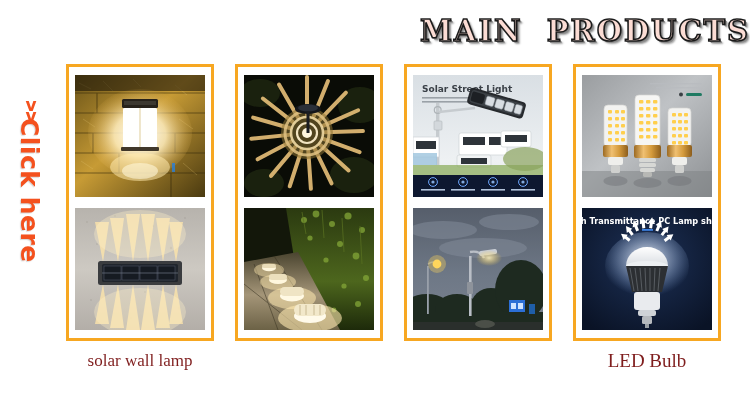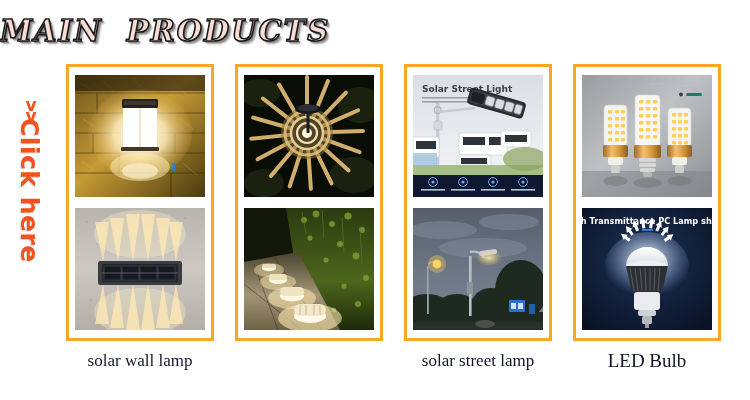"MAIN PRODUCTS" .title-bar { font-style: italic -> none; text-align: left -> right }
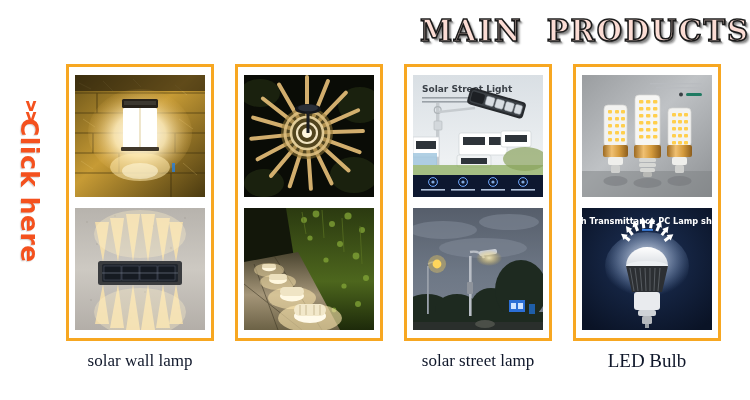"solar wall lamp" .cell-label { color: #0f172a -> #7f1d1d }
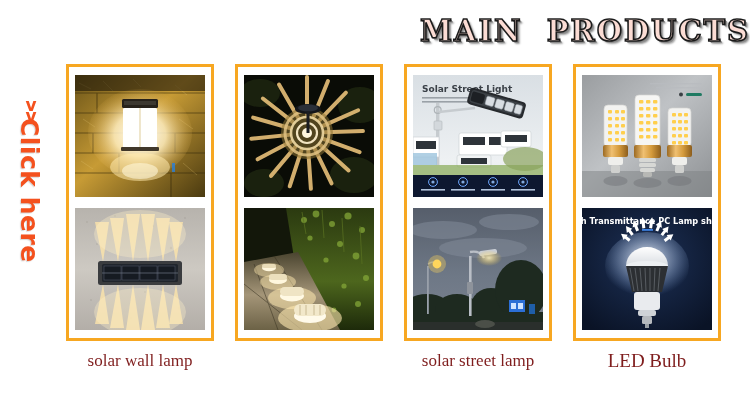"solar street lamp" div.cell-label { html: <div>solar street lamp</div> -> none }
